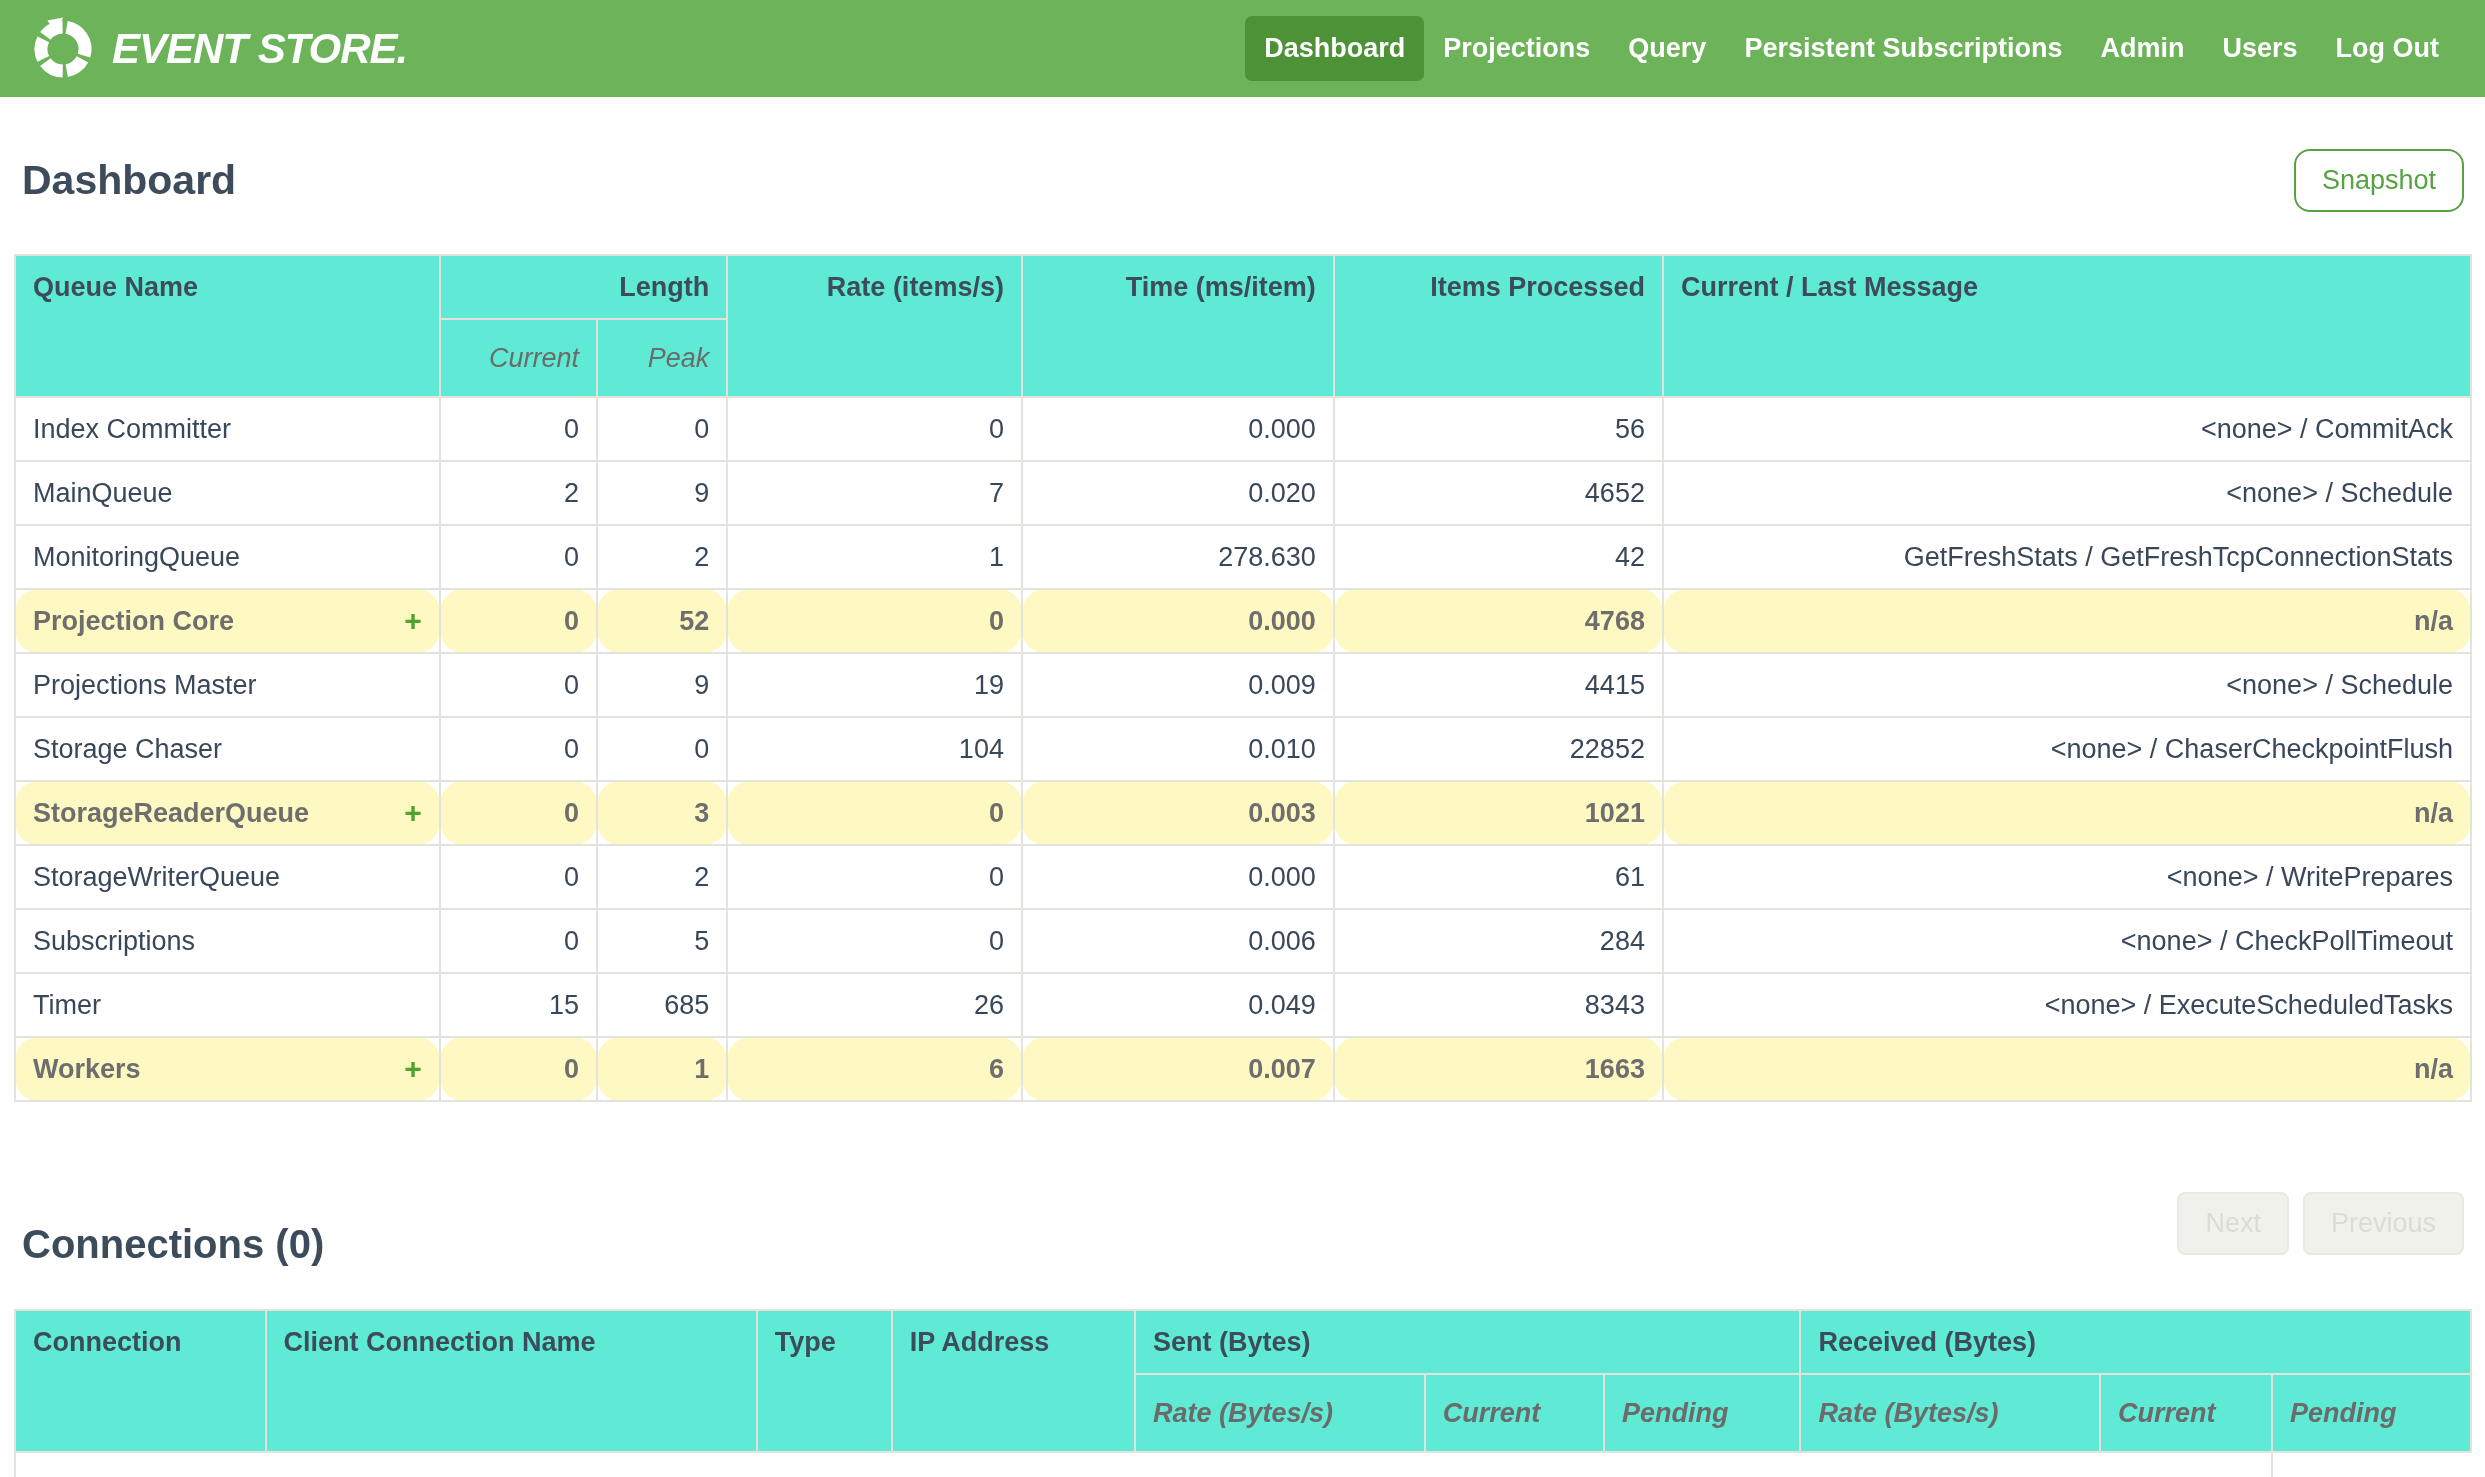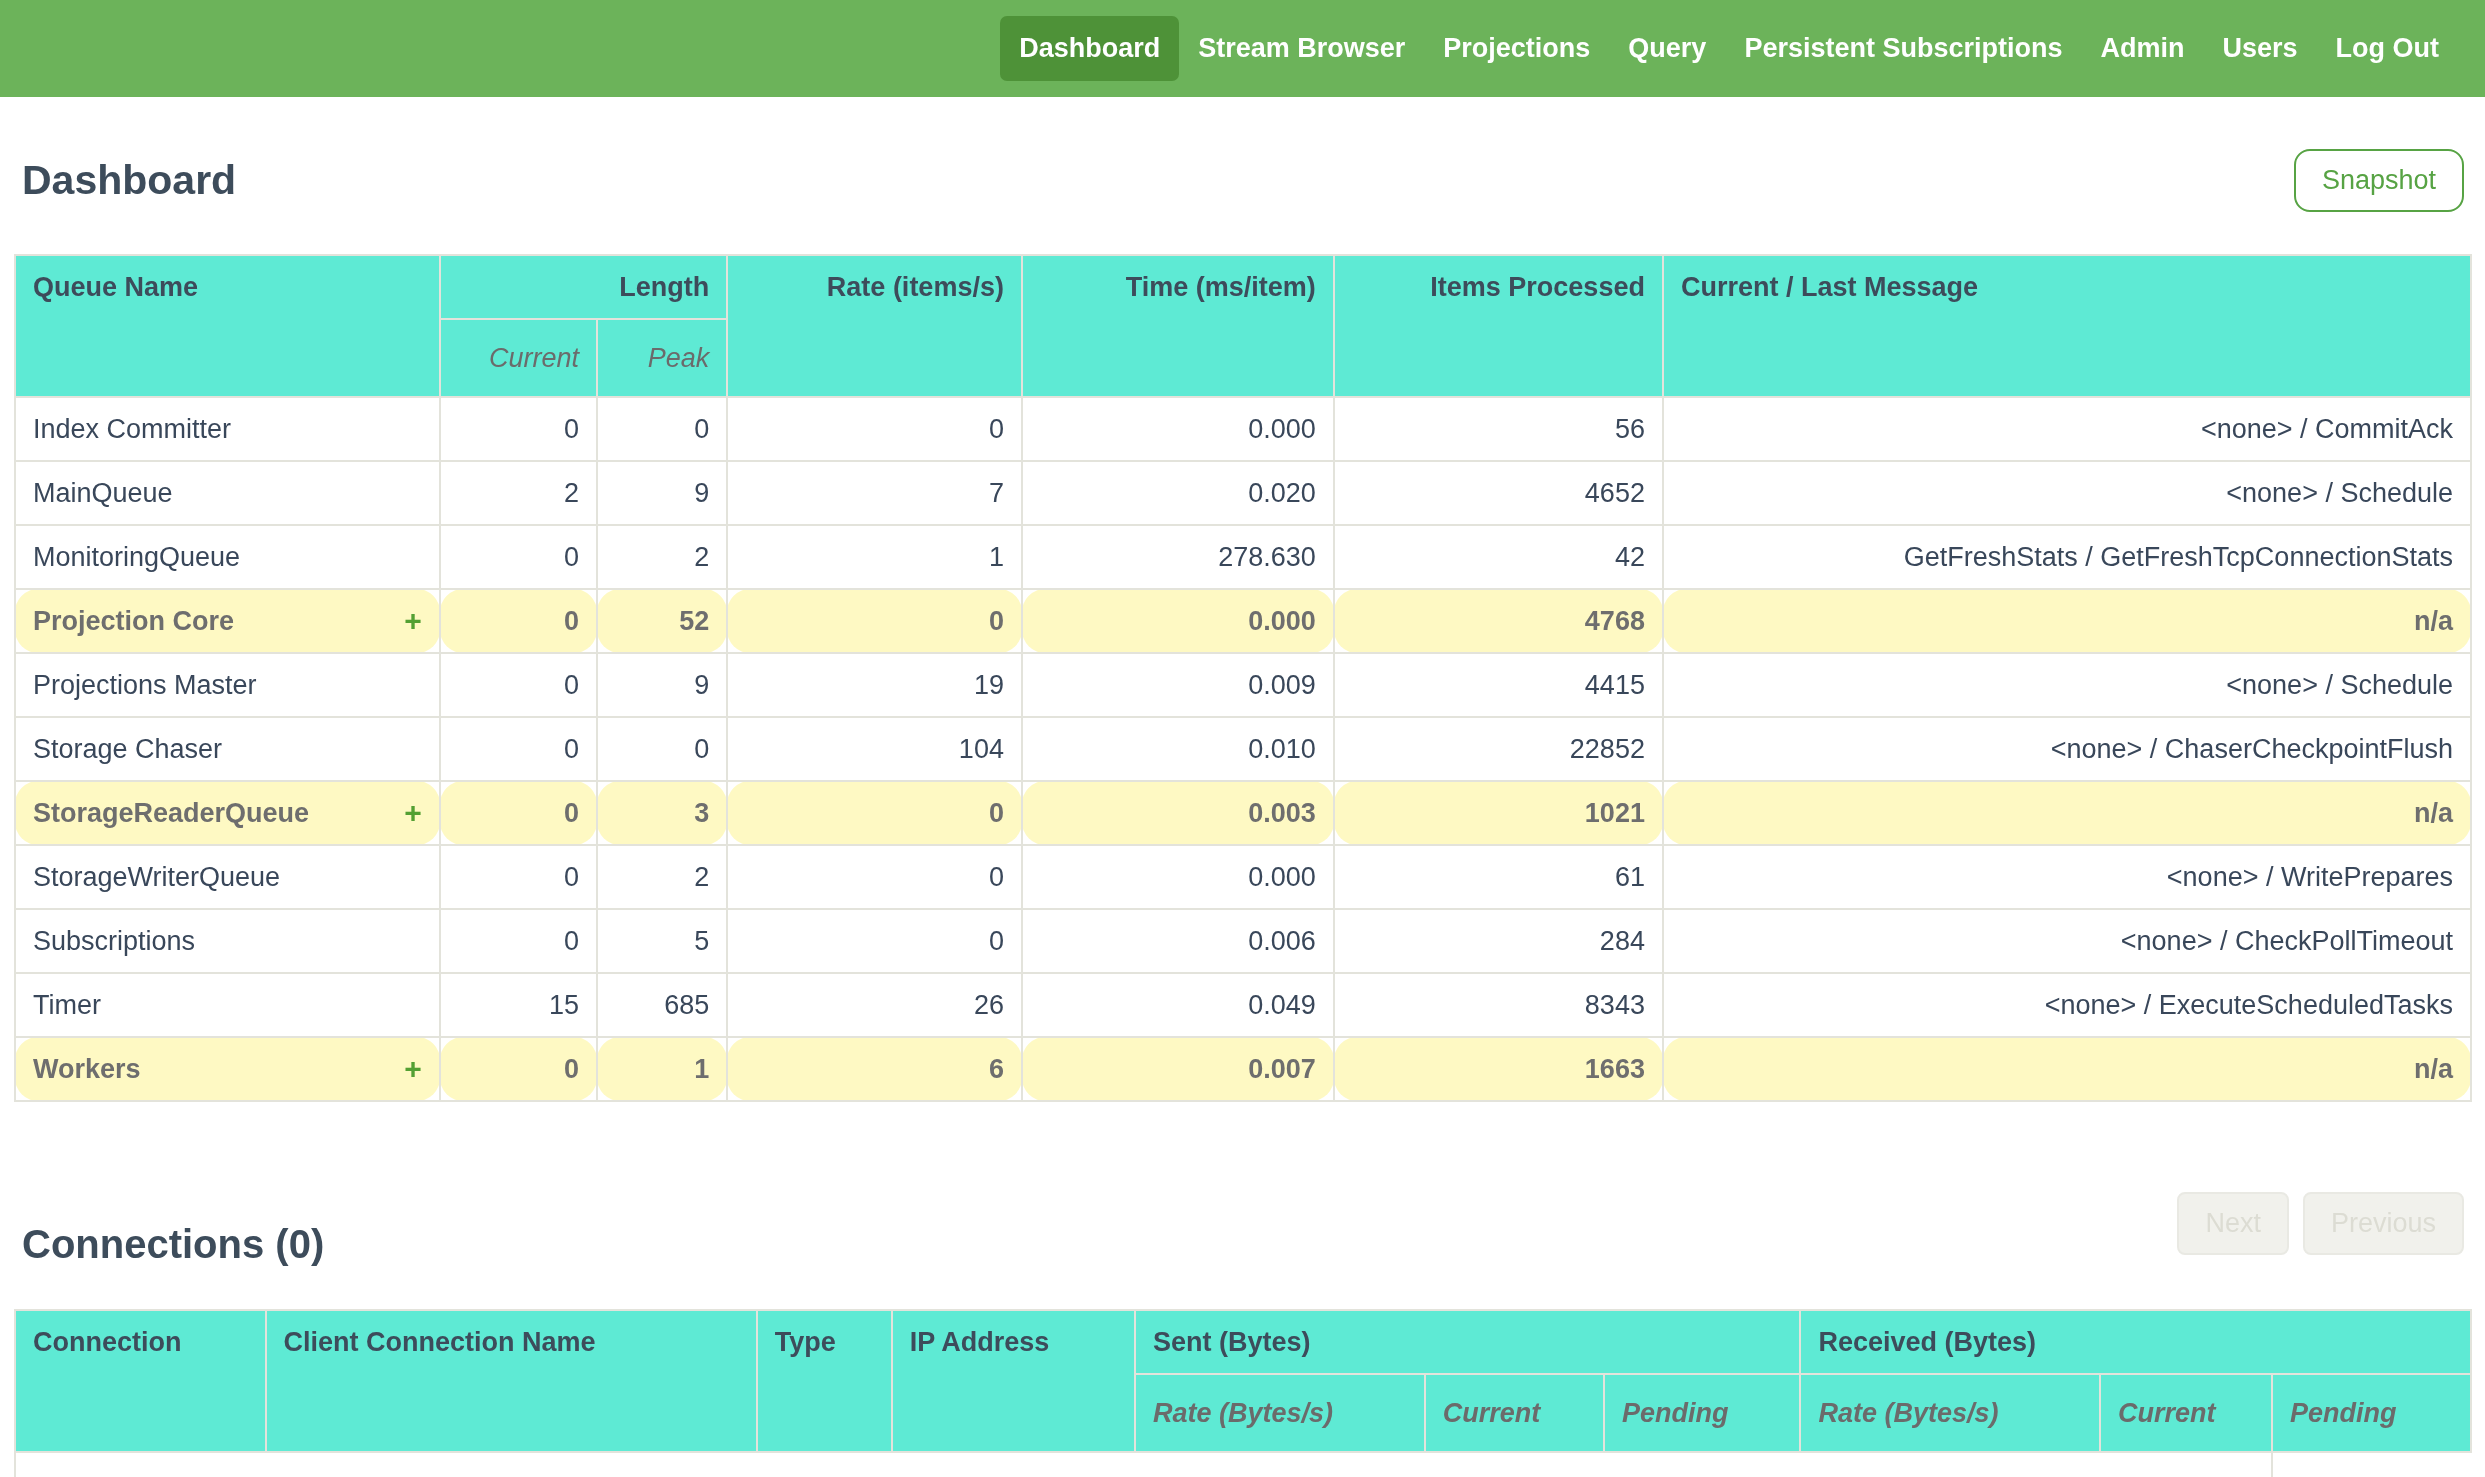"EVENT STORE." div.brand { html: none -> <div> <svg> <g> <circle></circle> <path></path> </g> </svg> <span>EVENT STORE.</span> </div> }
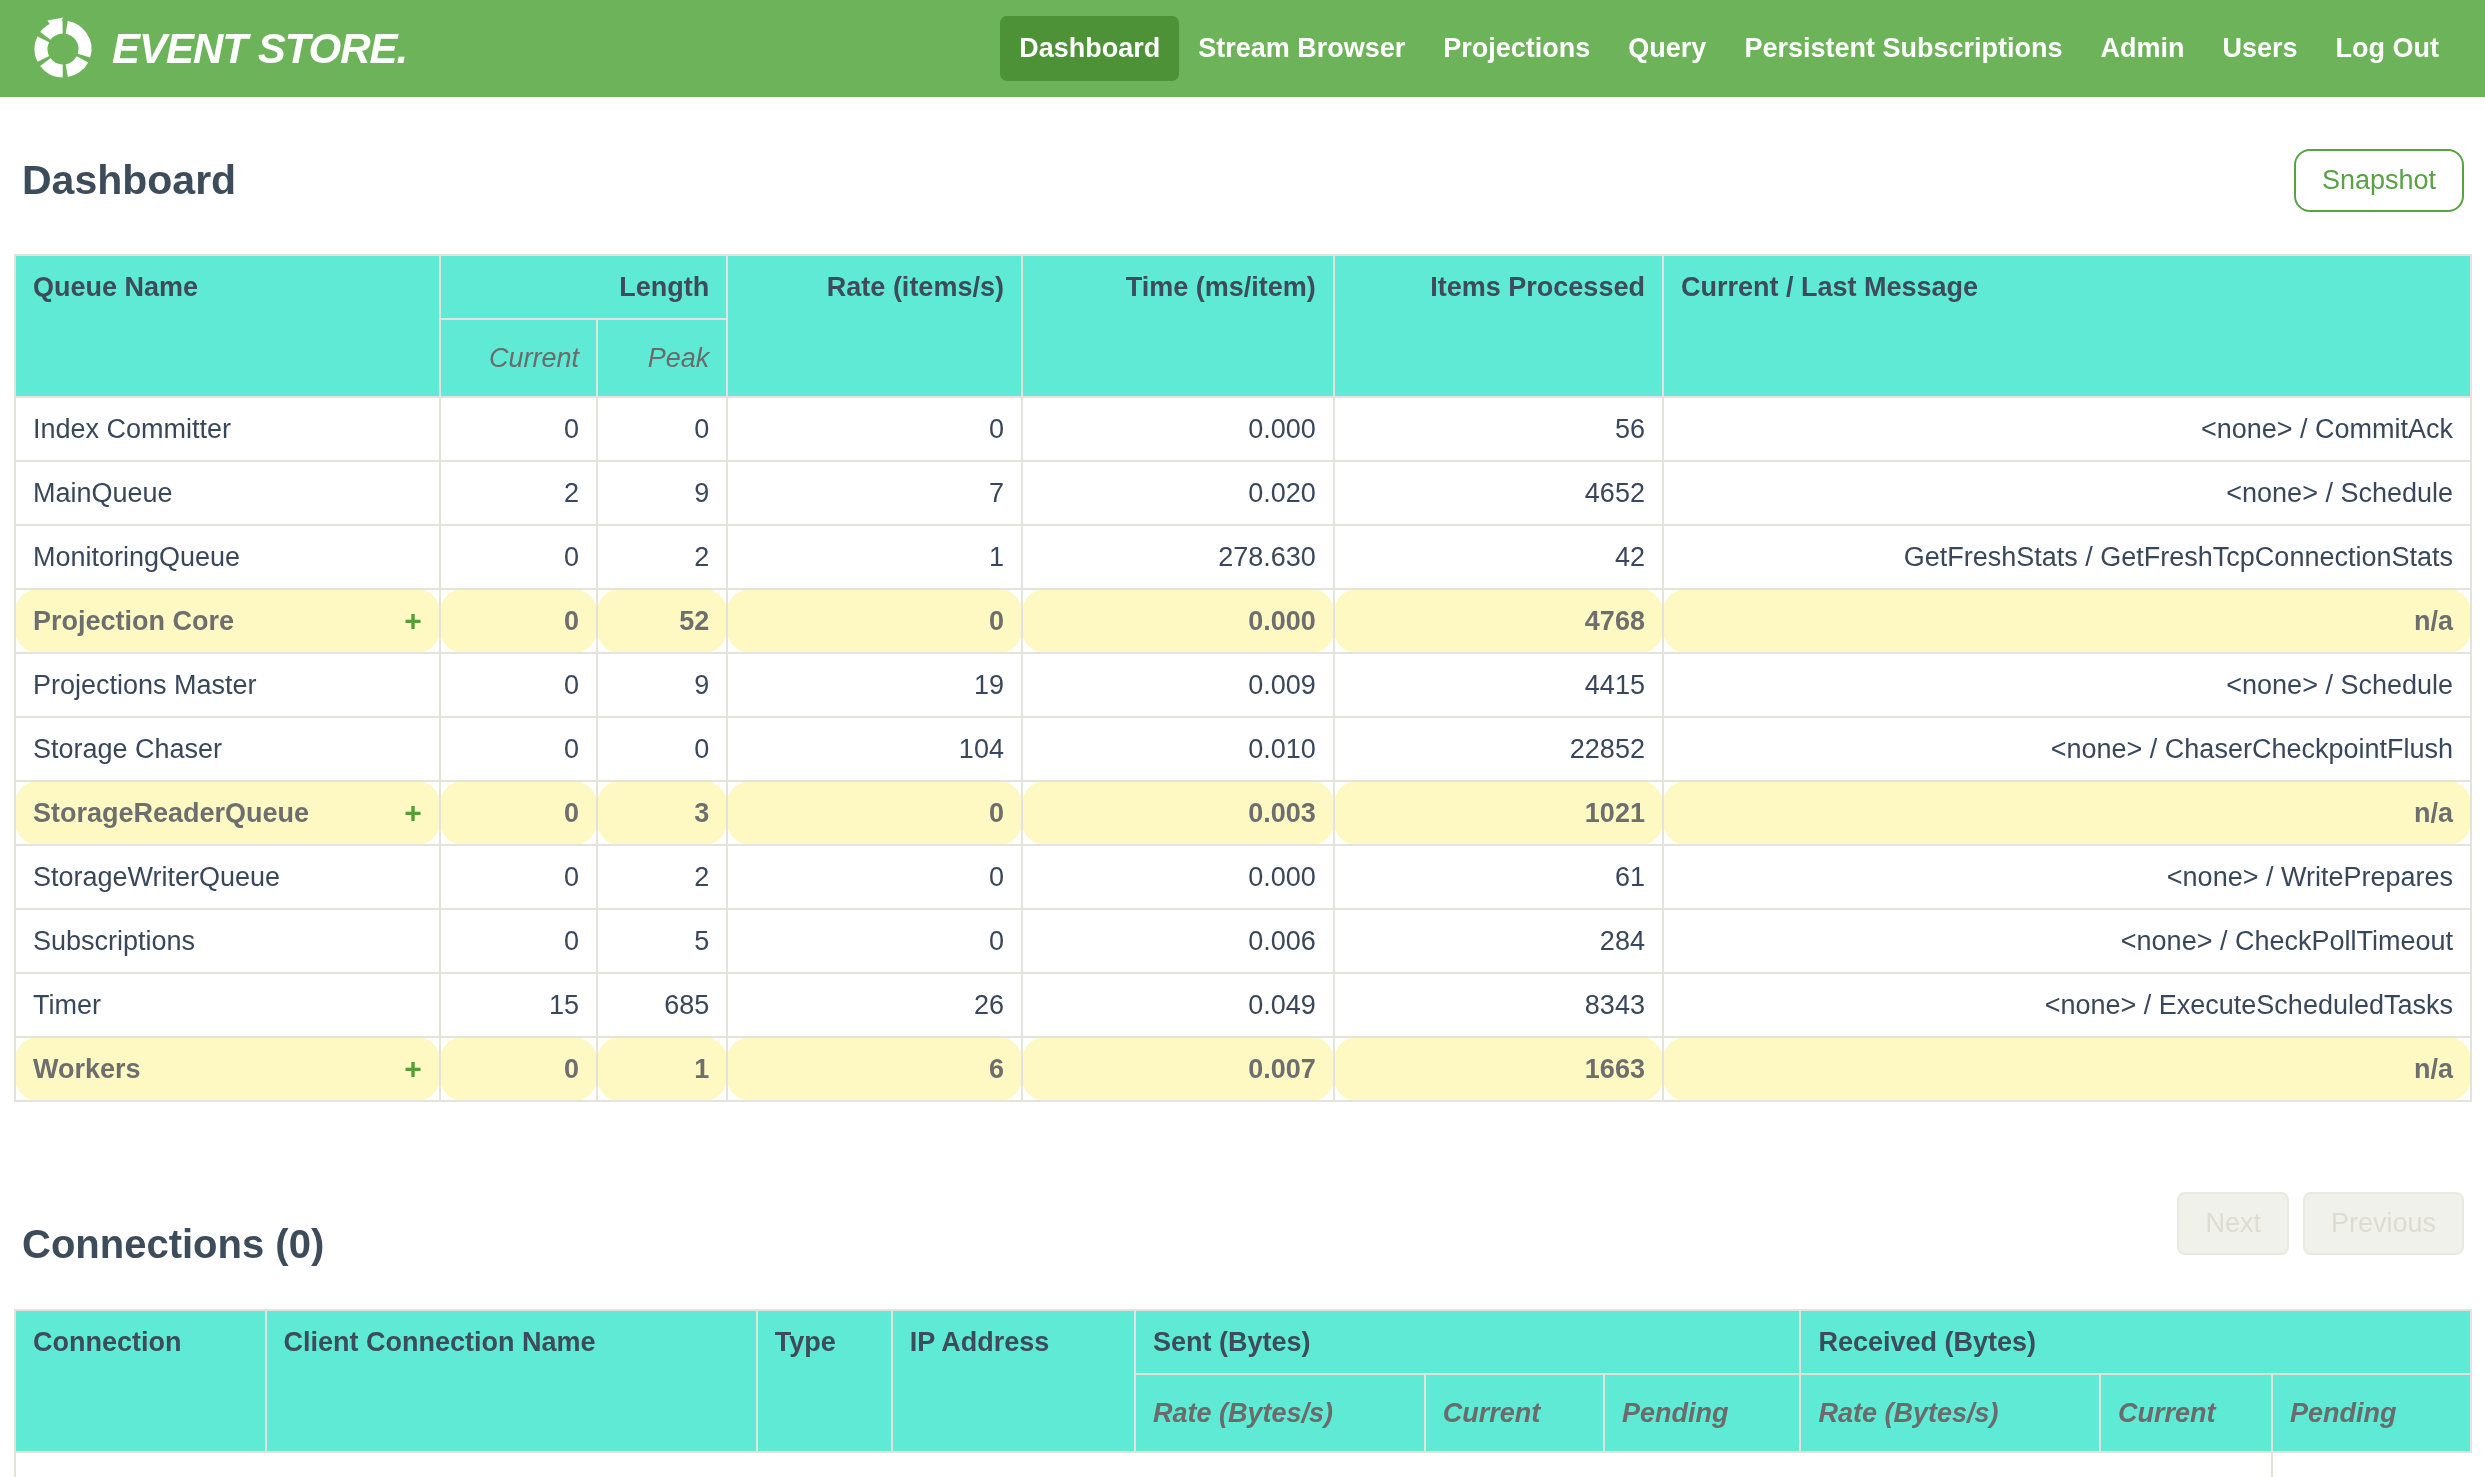"Stream Browser" li.nav-item { html: <li>Stream Browser</li> -> none }
